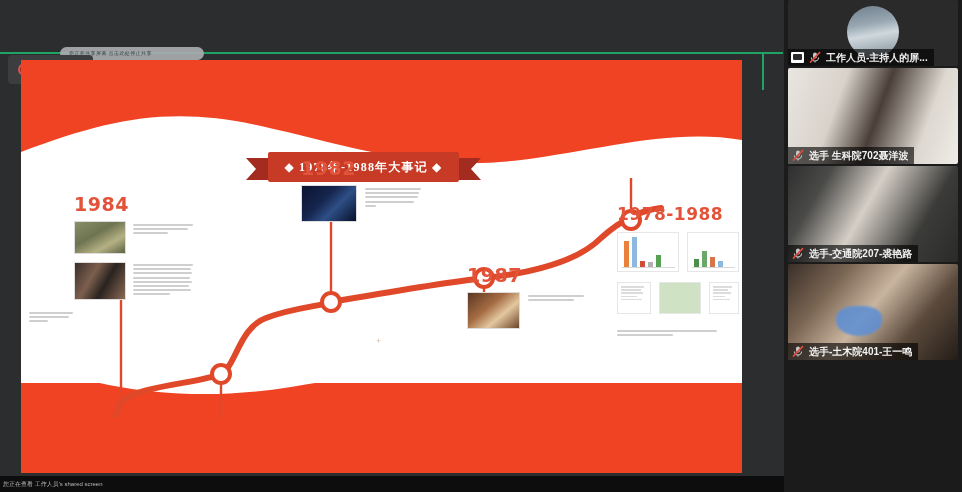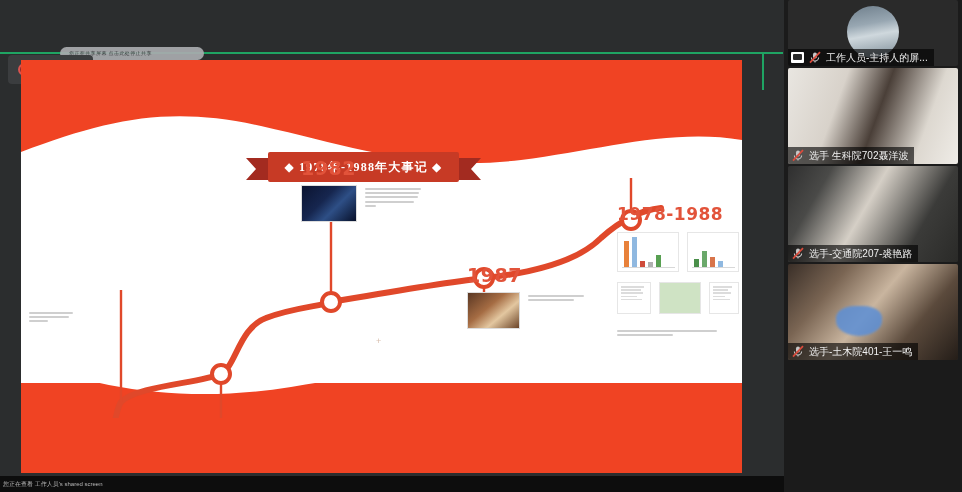"工作人员-主持人的屏..." .tile { font-weight: none -> bold }
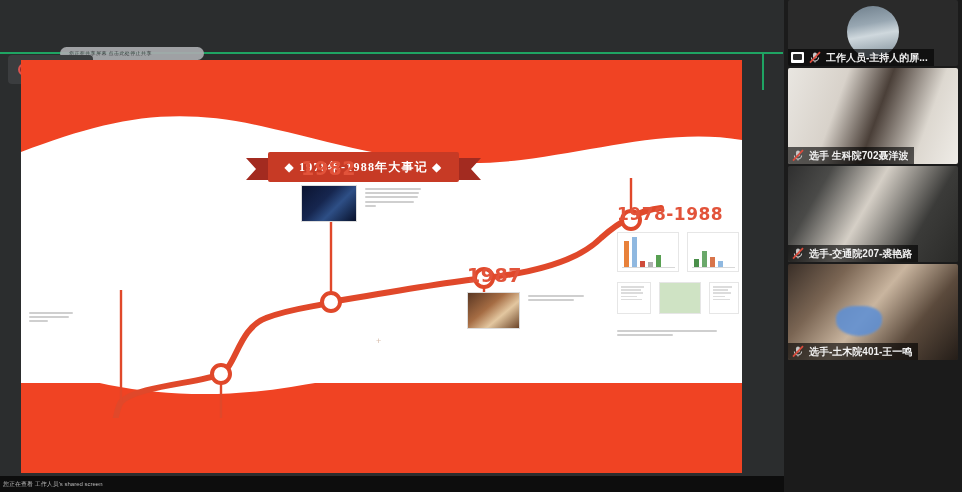"1984" div.node { html: none -> <div> <div>1984</div> <div> <div></div> <div> <span></span> <span></span> <span></span> </div> </div> <div> <div></div> <div> <span></span> <span></span> <span></span> <span></span> <span></span> <span></span> <span></span> <span></span> </div> </div> </div> }
